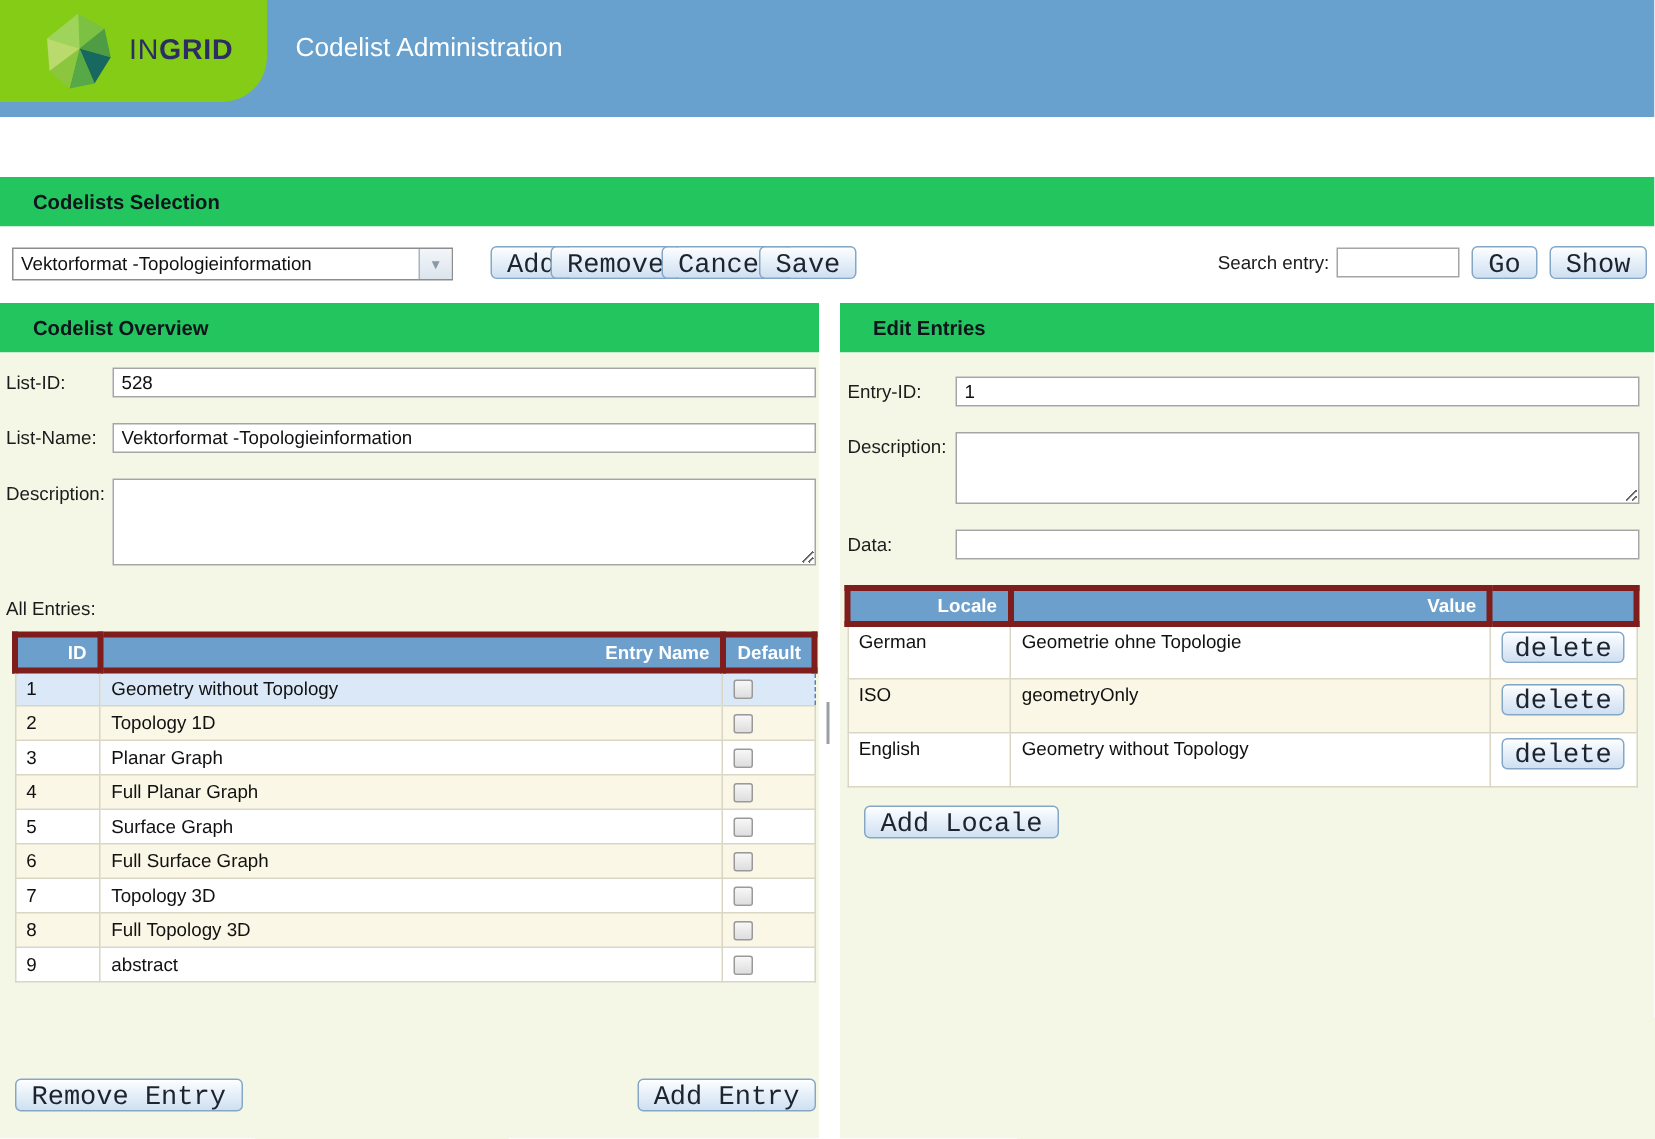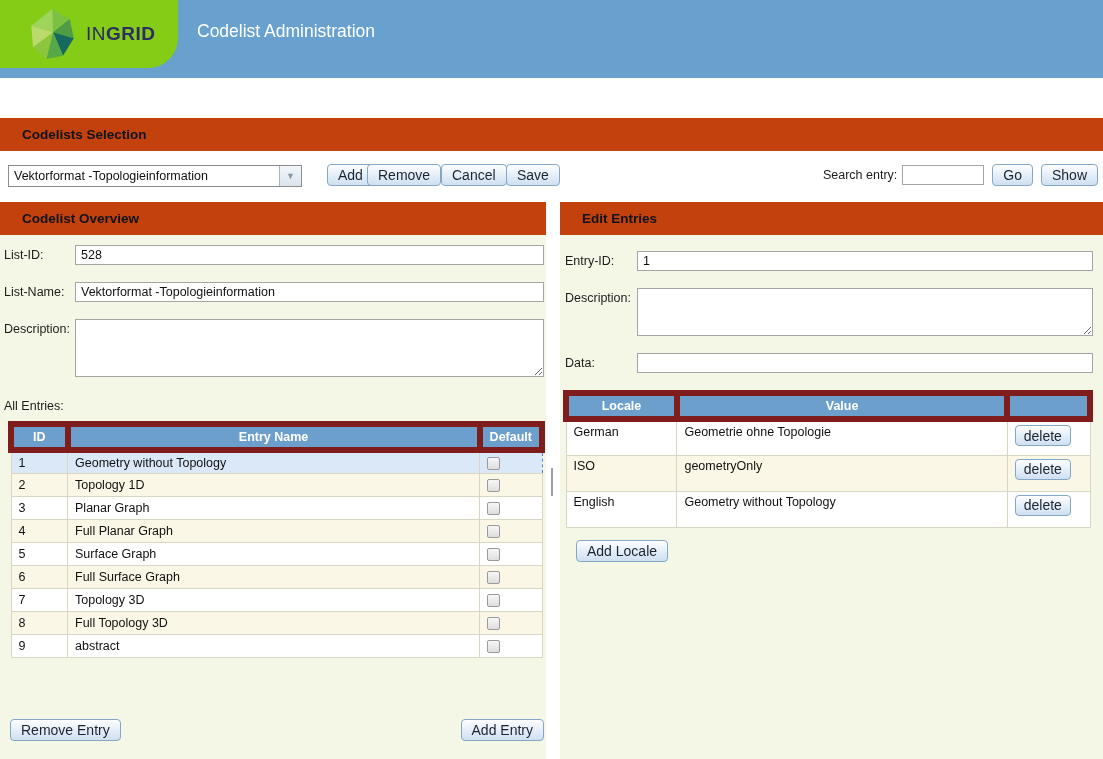"Codelists Selection" .section-bar { background: #c2410c -> #22c55e }
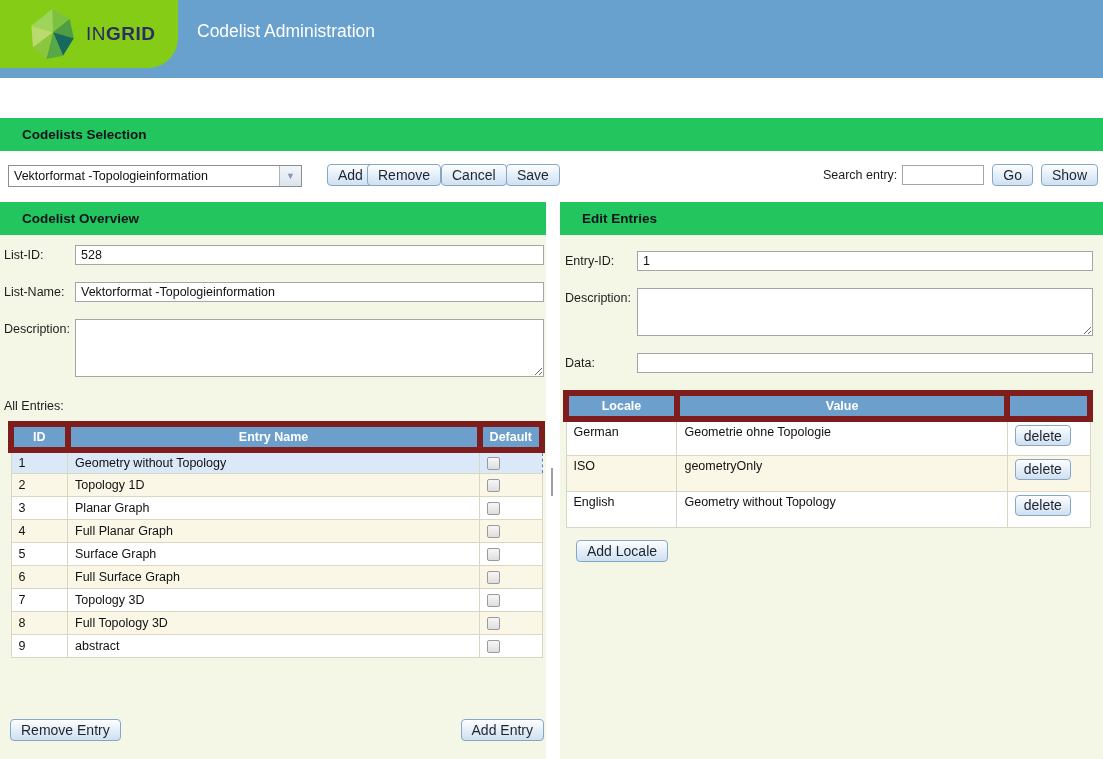"Add" .btn { font-family: Liberation Sans, sans-serif -> Liberation Mono, monospace; font-size: 14px -> 18px }
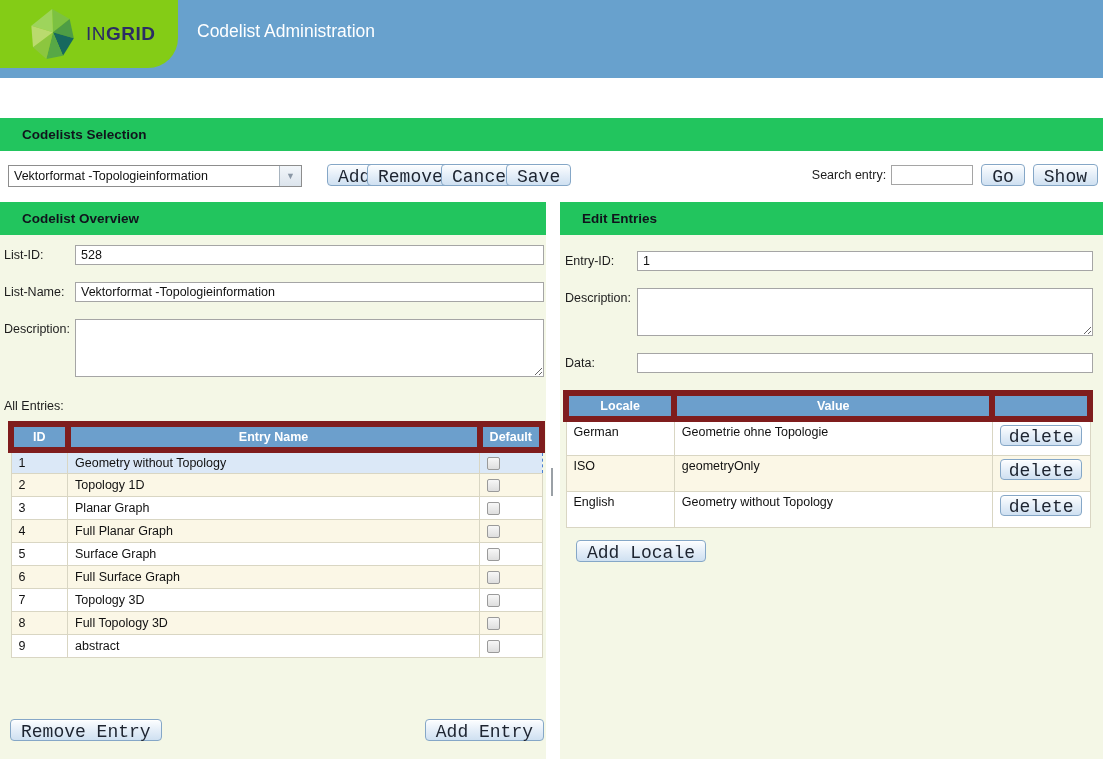"Locale" th { border: 6px solid #7f1d1d -> 4px solid #7f1d1d; text-align: center -> right }
